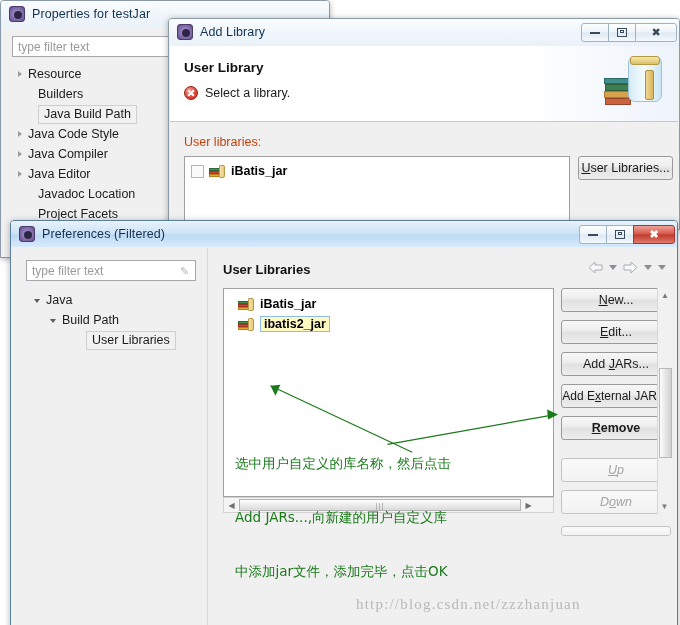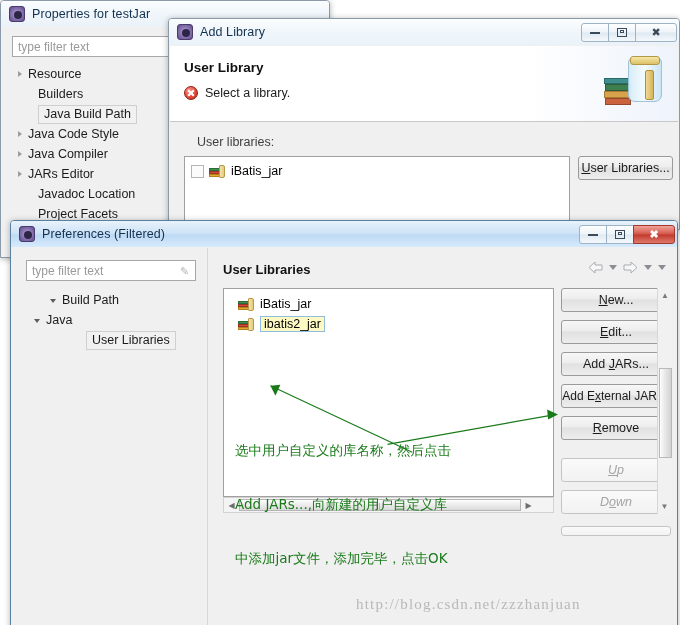"User libraries:" div { color: #404040 -> #c2410c; margin-left: 13px -> none }
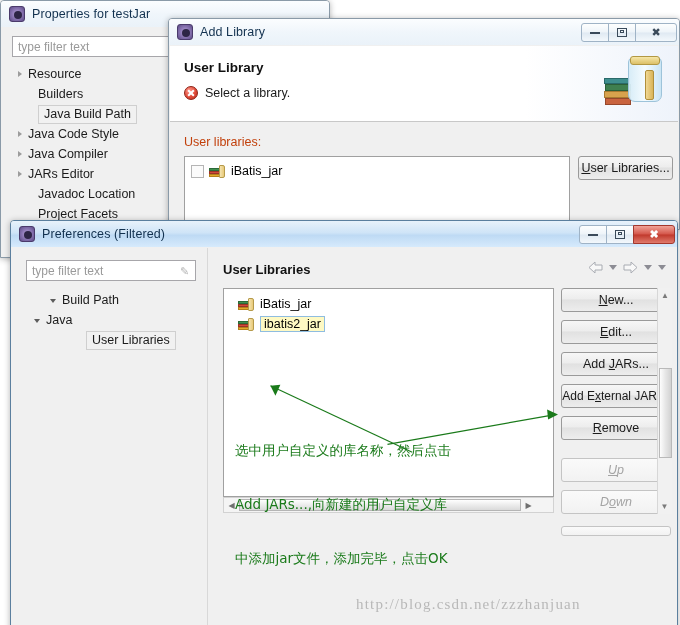"JARs Editor" span { text: JARs -> Java }
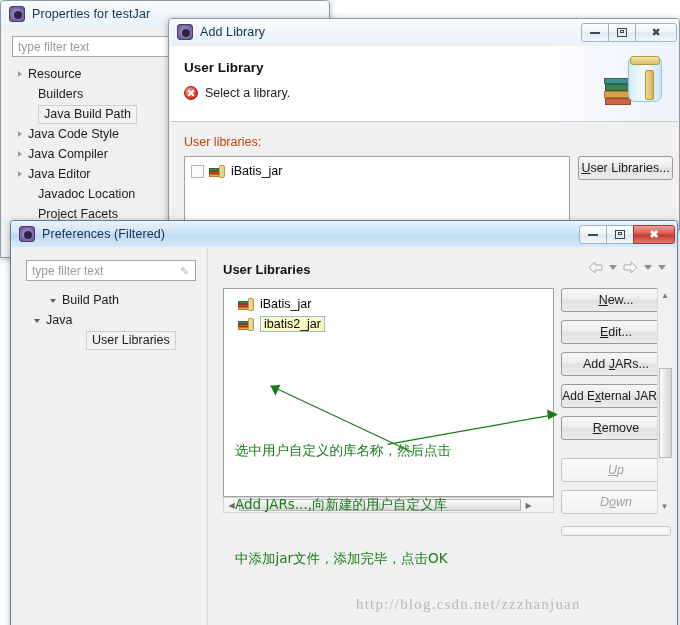"iBatis_jar" .row { font-weight: none -> bold }
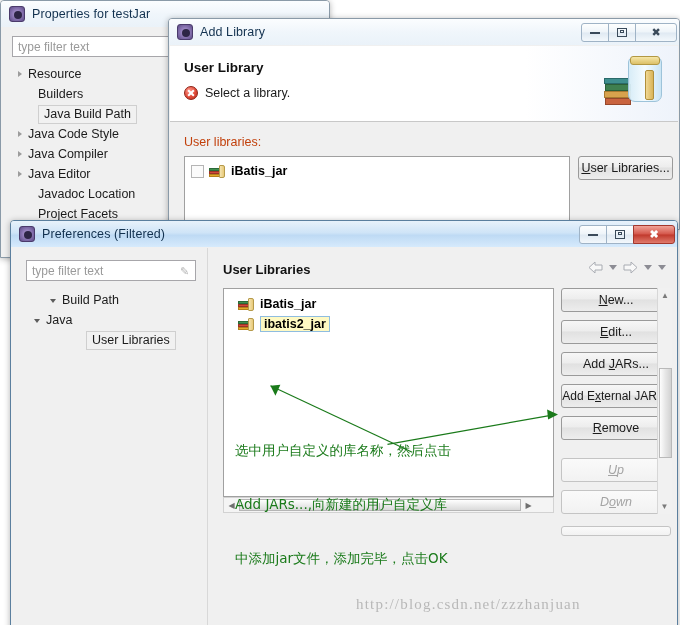"Build Path" div.tnode { order: before "Java" -> after "Java" }
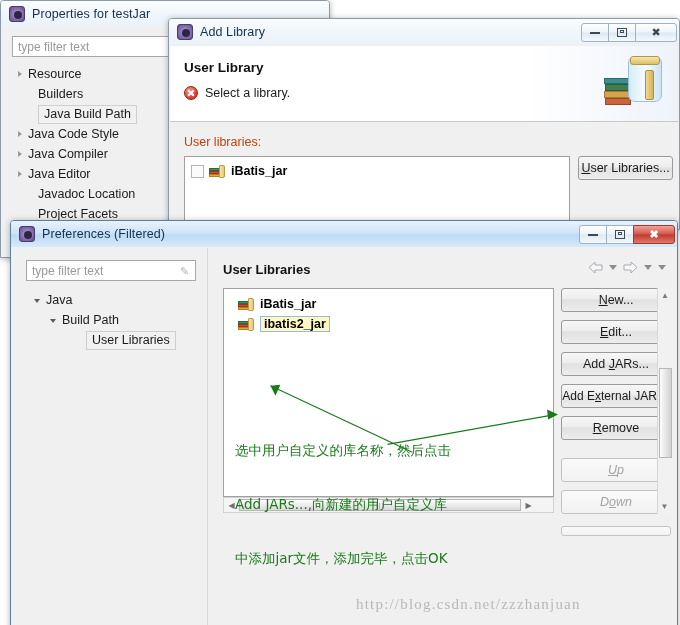"Remove" div.btn { font-weight: none -> bold }
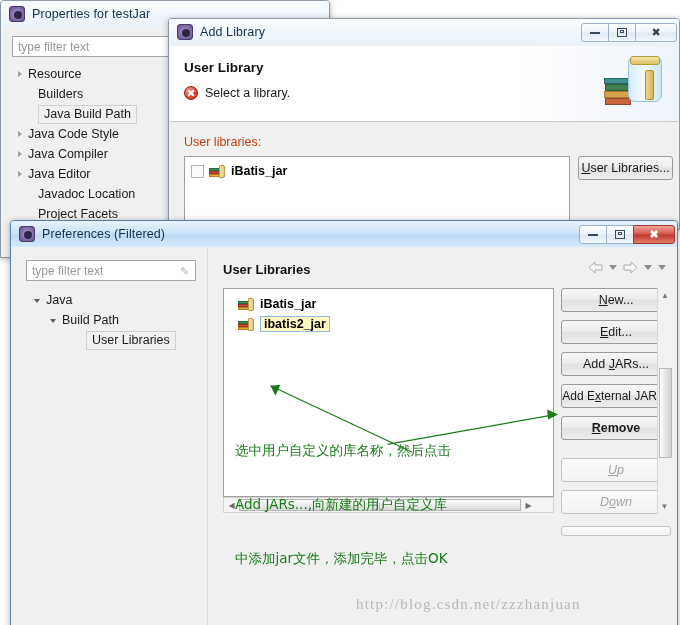"选中用户自定义的库名称，然后点击" div.anno { top: 157px -> 170px }
